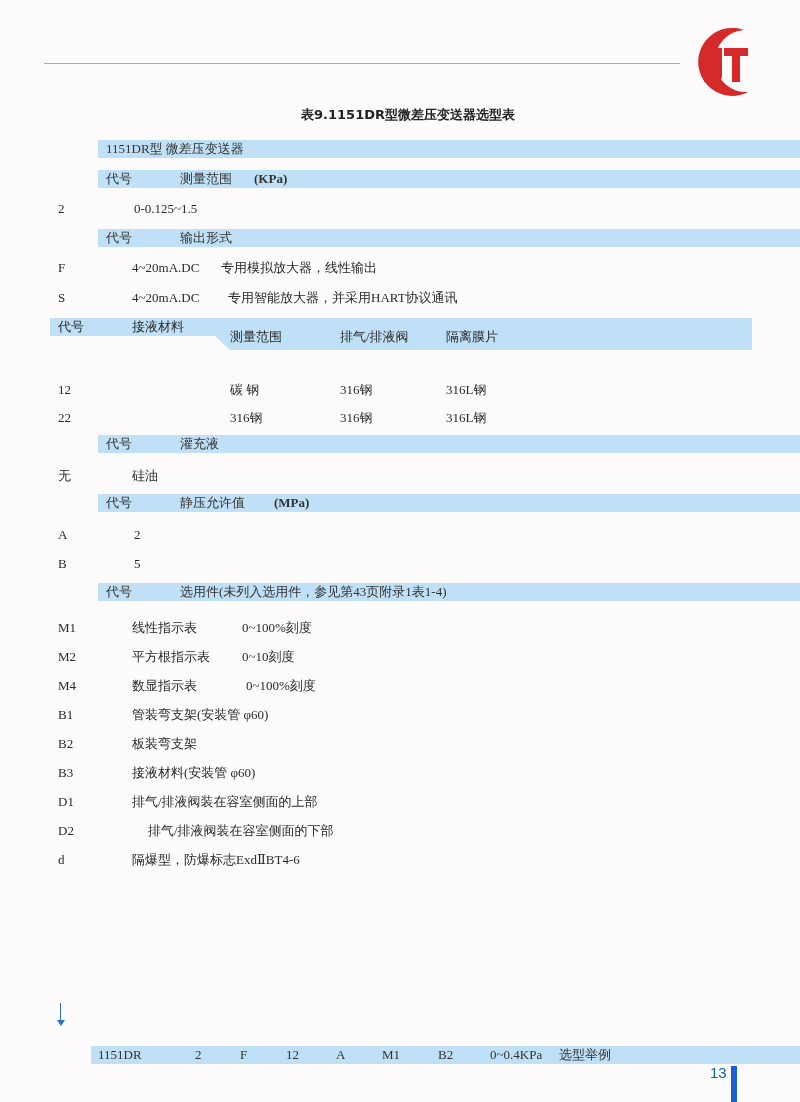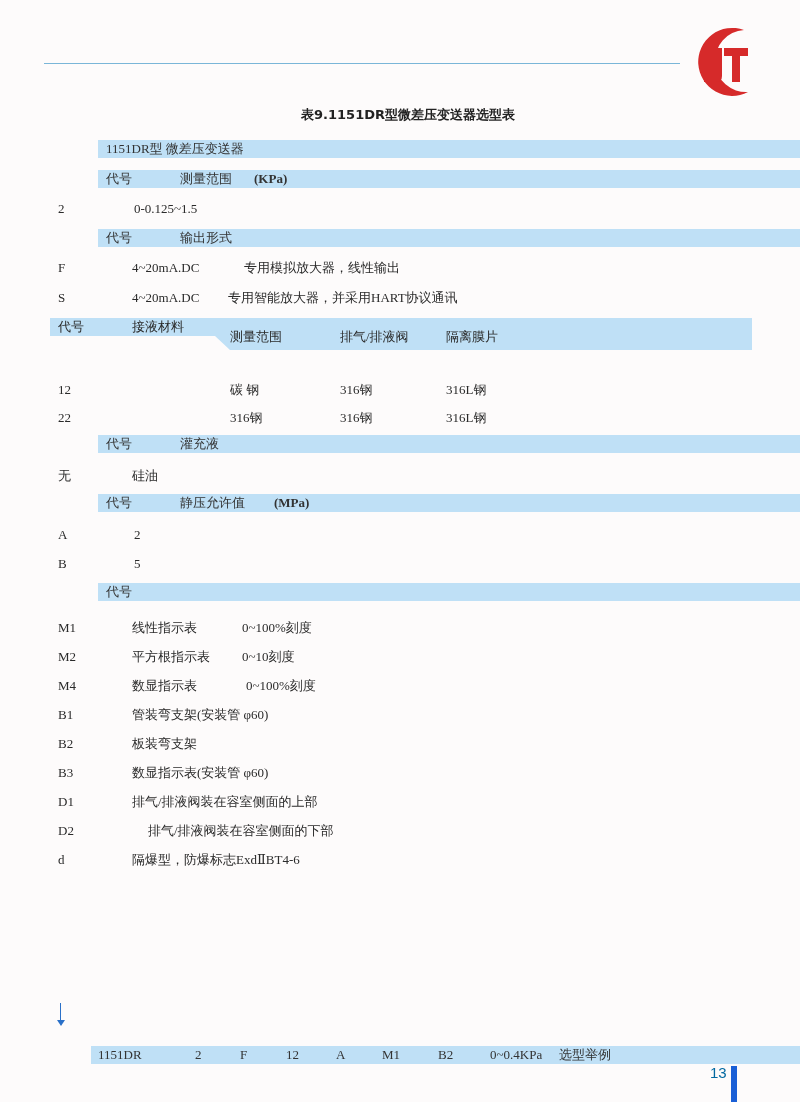"专用模拟放大器，线性输出" span { left: 194px -> 171px }
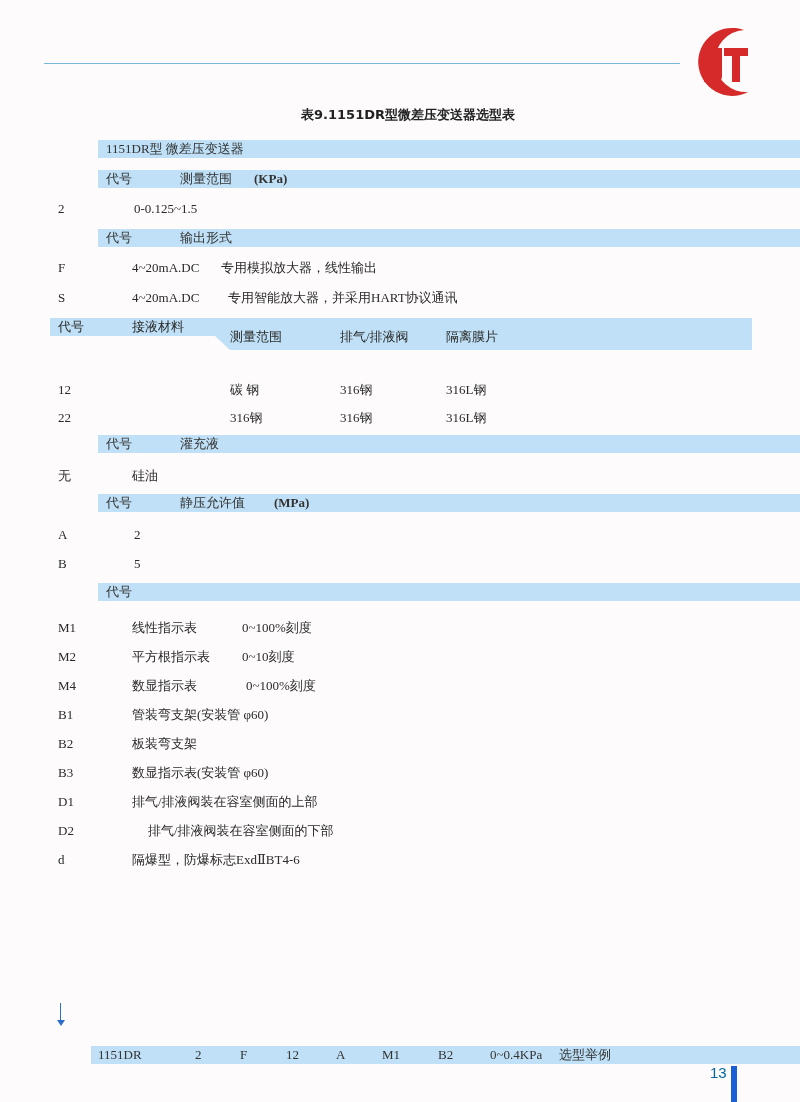"选用件(未列入选用件，参见第43页附录1表1-4)" span.bartext { html: none -> <span>选用件(未列入选用件，参见第43页附录1表1-4)</span> }
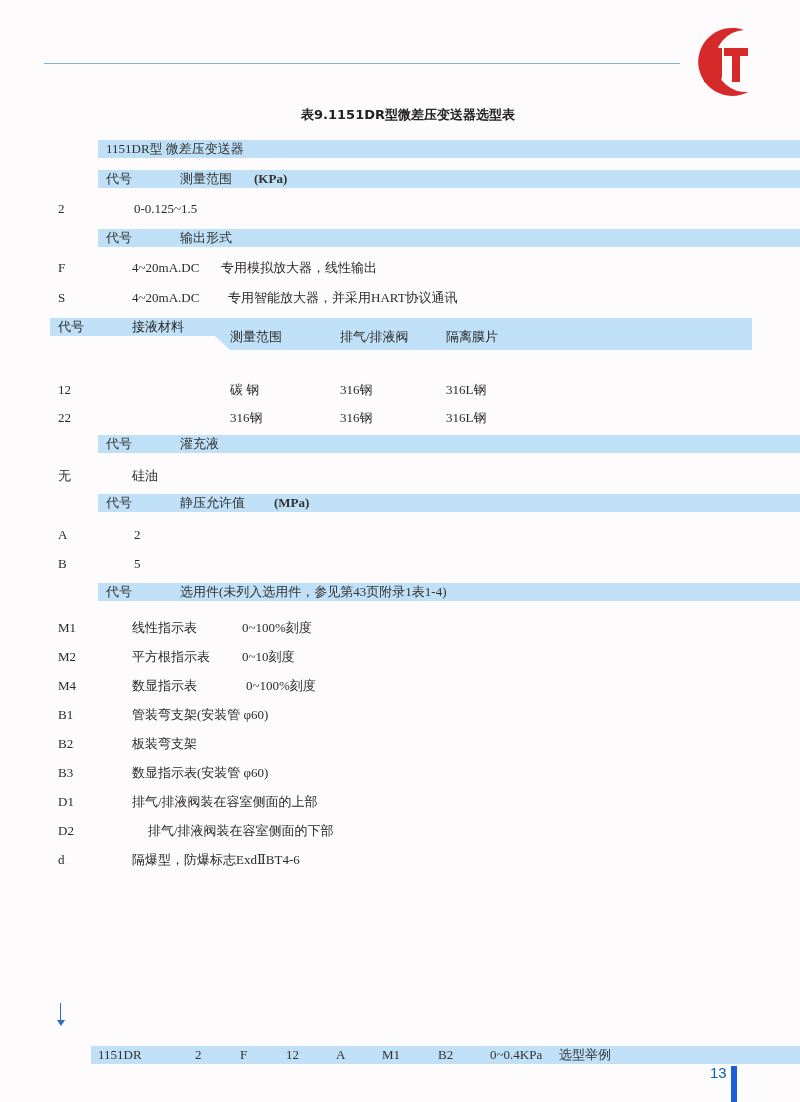"数显指示表(安装管 φ60)" span { text: 数显指示表 -> 接液材料 }
